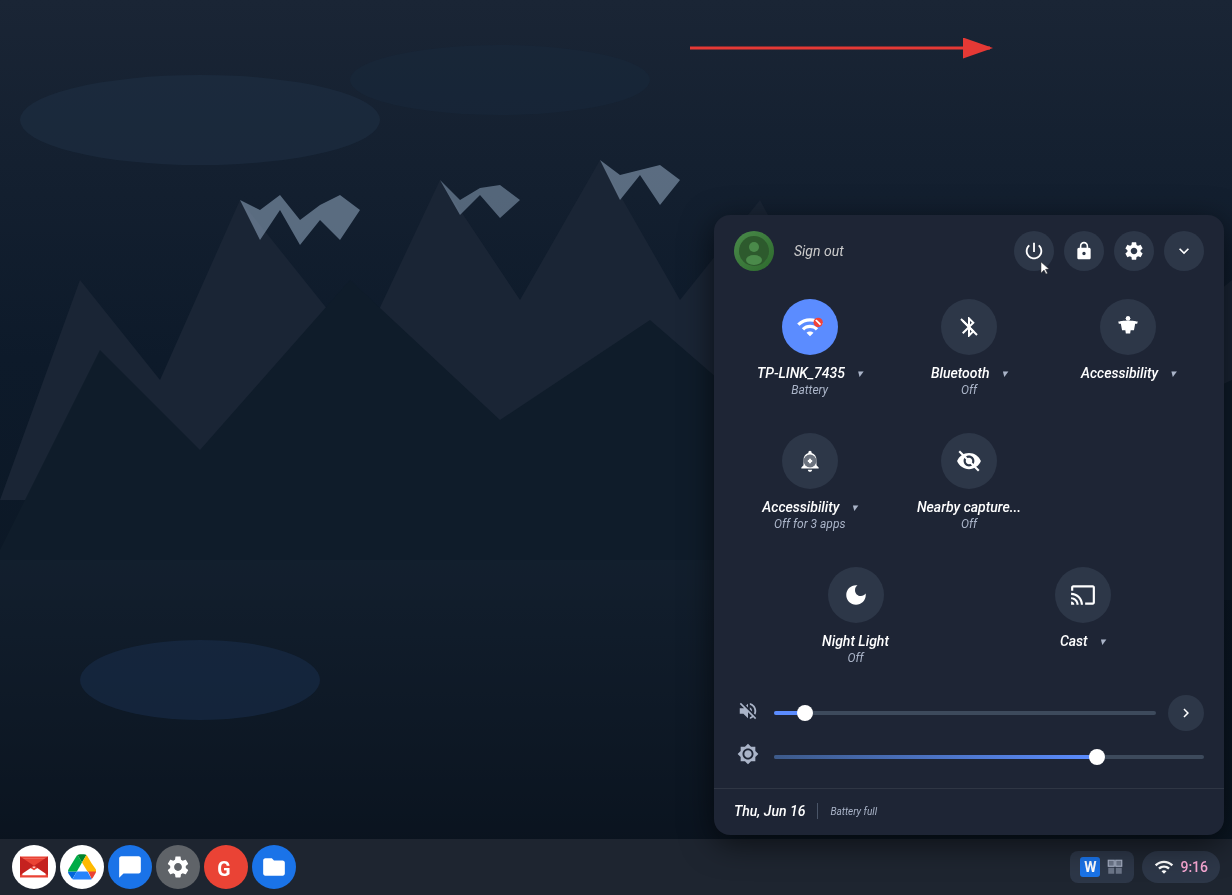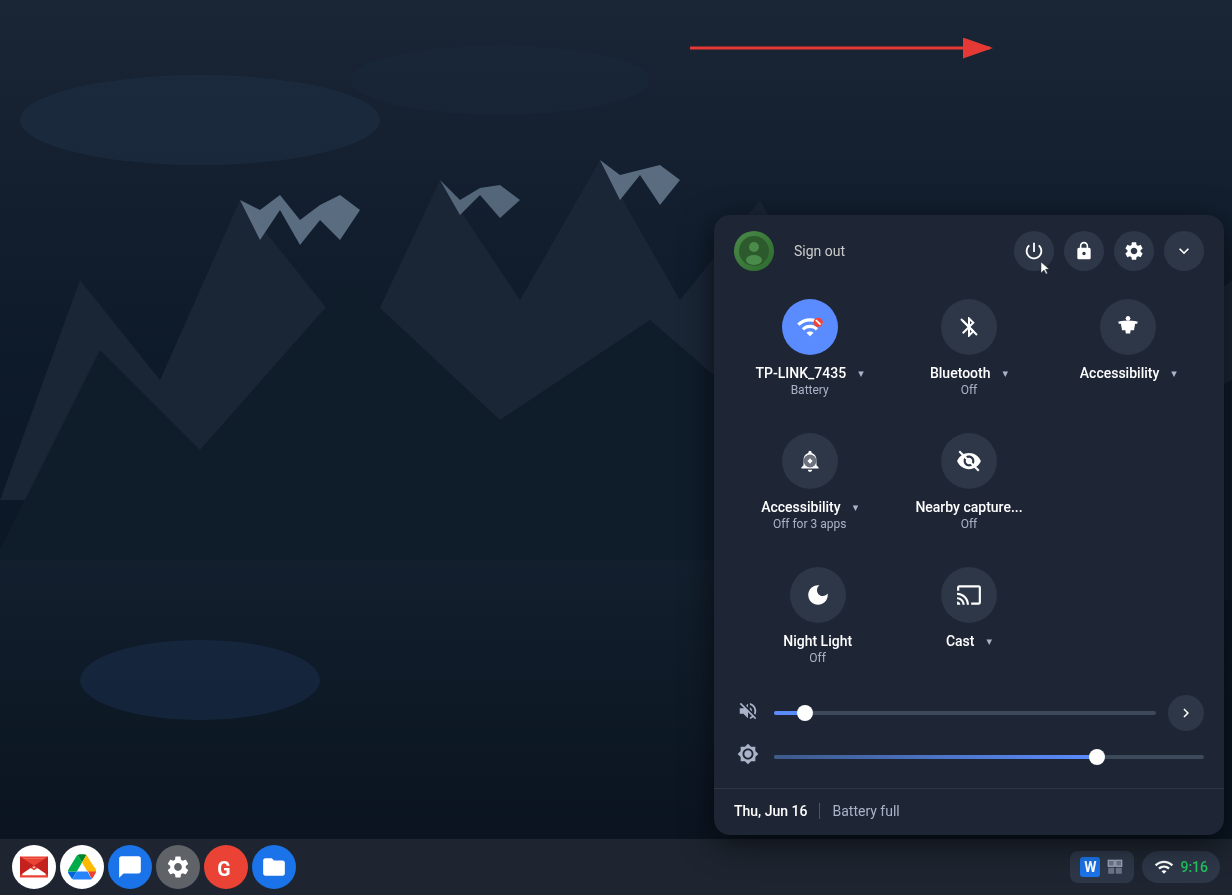"Sign out" .quick-panel { font-style: none -> italic }
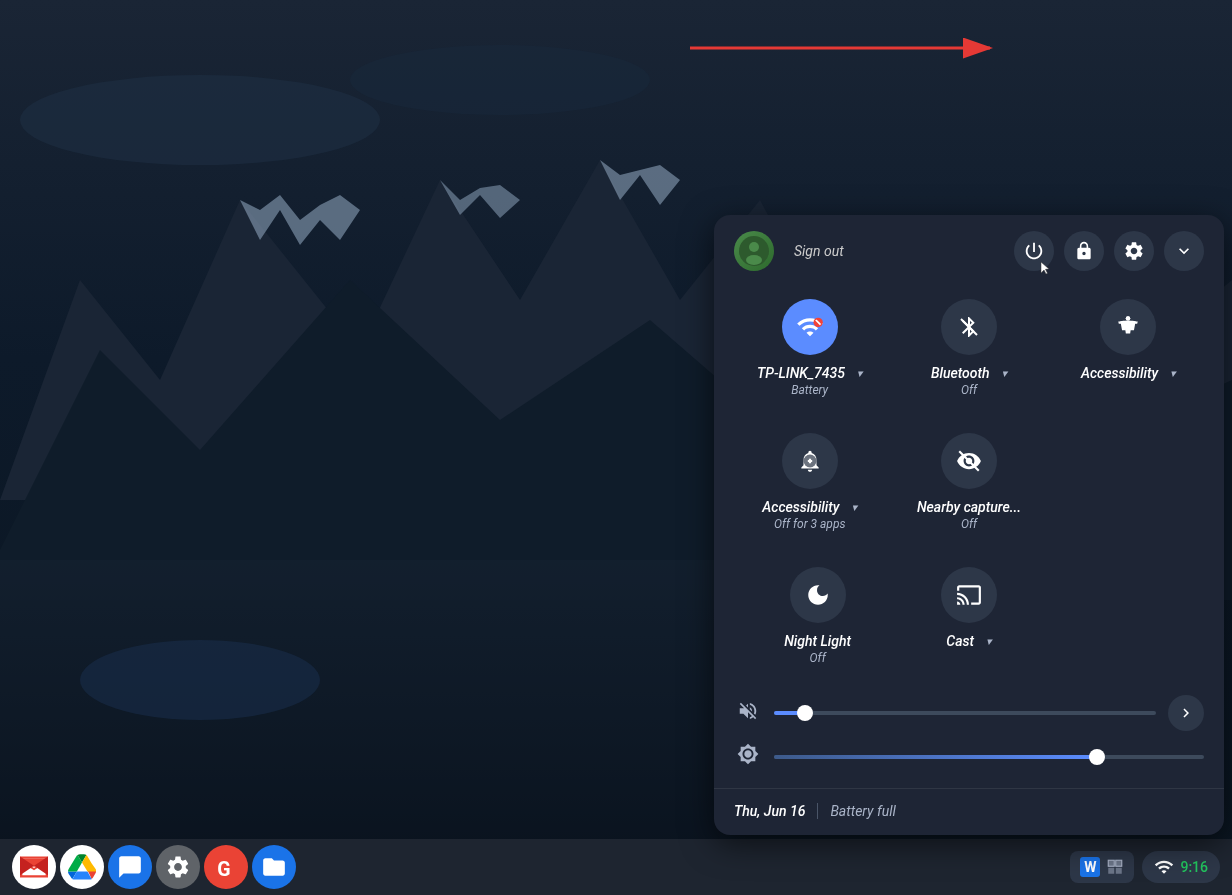"Night Light" div { grid-template-columns: 1fr 1fr 1fr -> 1fr 1fr }
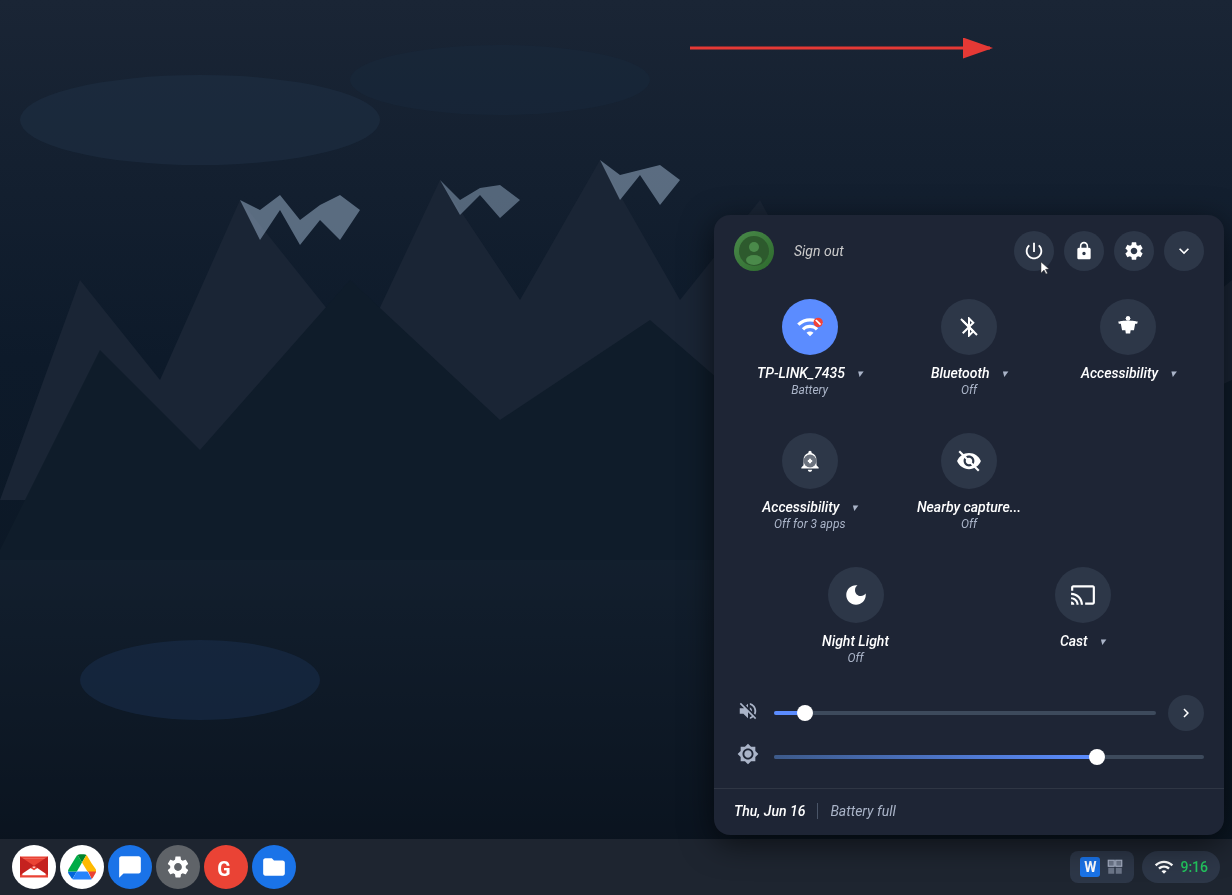"Battery full" .footer-battery { font-size: 14px -> 10px }
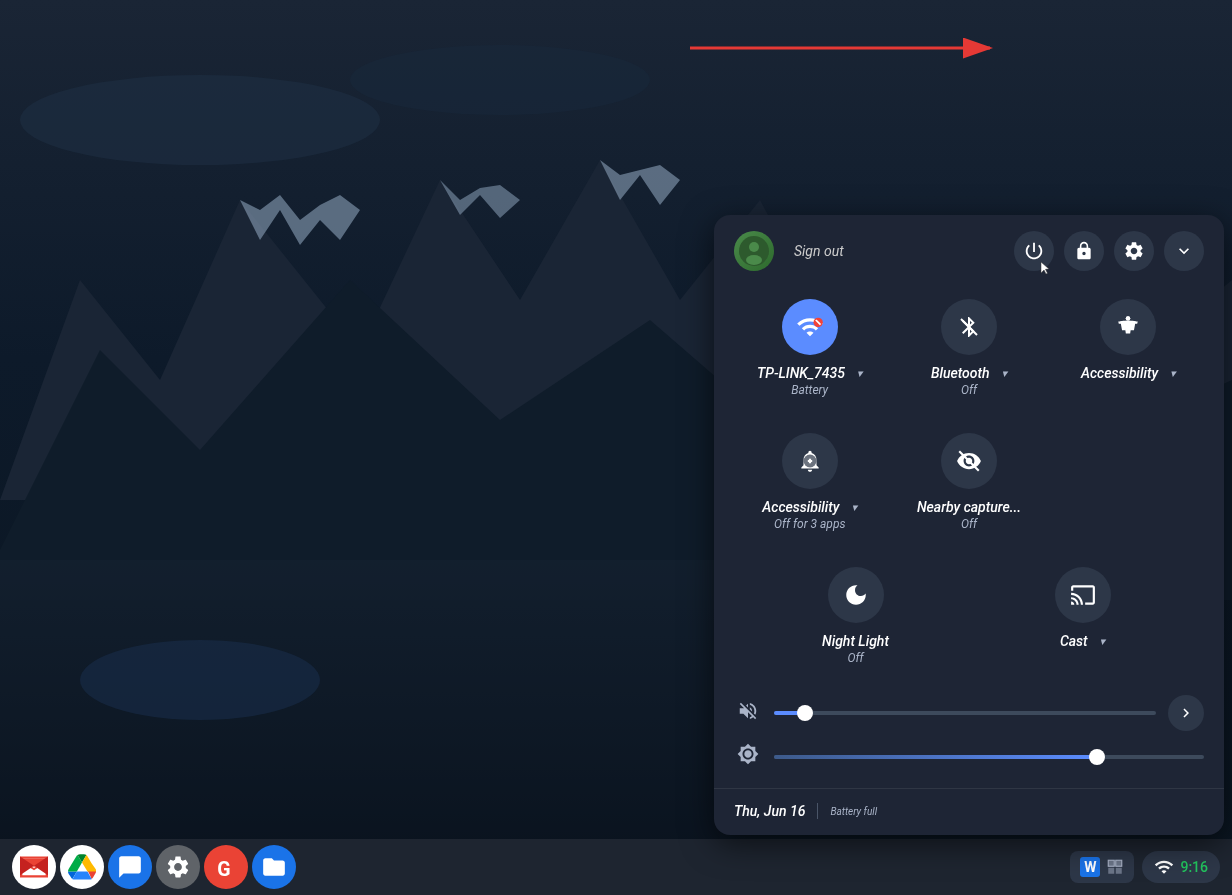"9:16" .taskbar-time { color: #22c55e -> #f9a8d4 }
